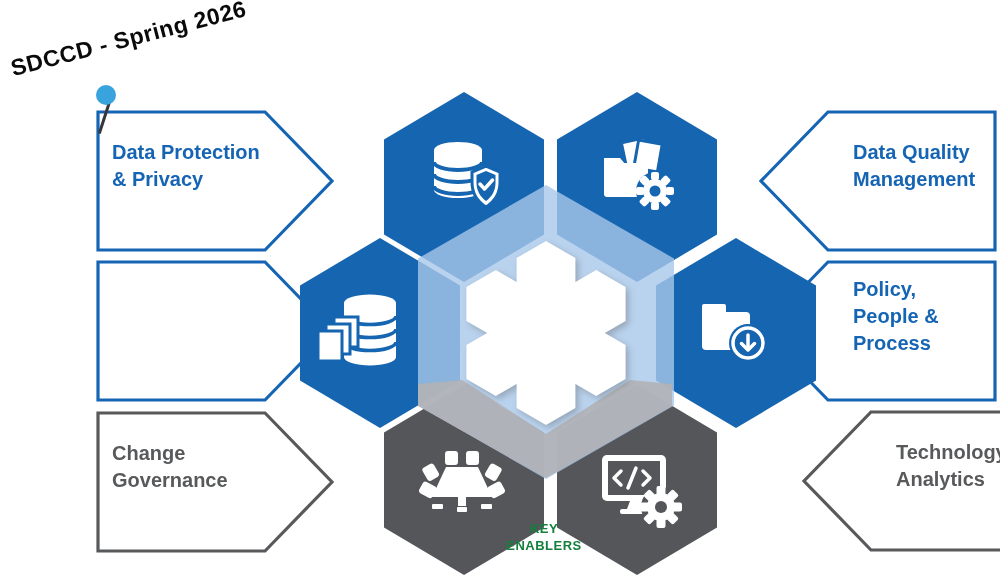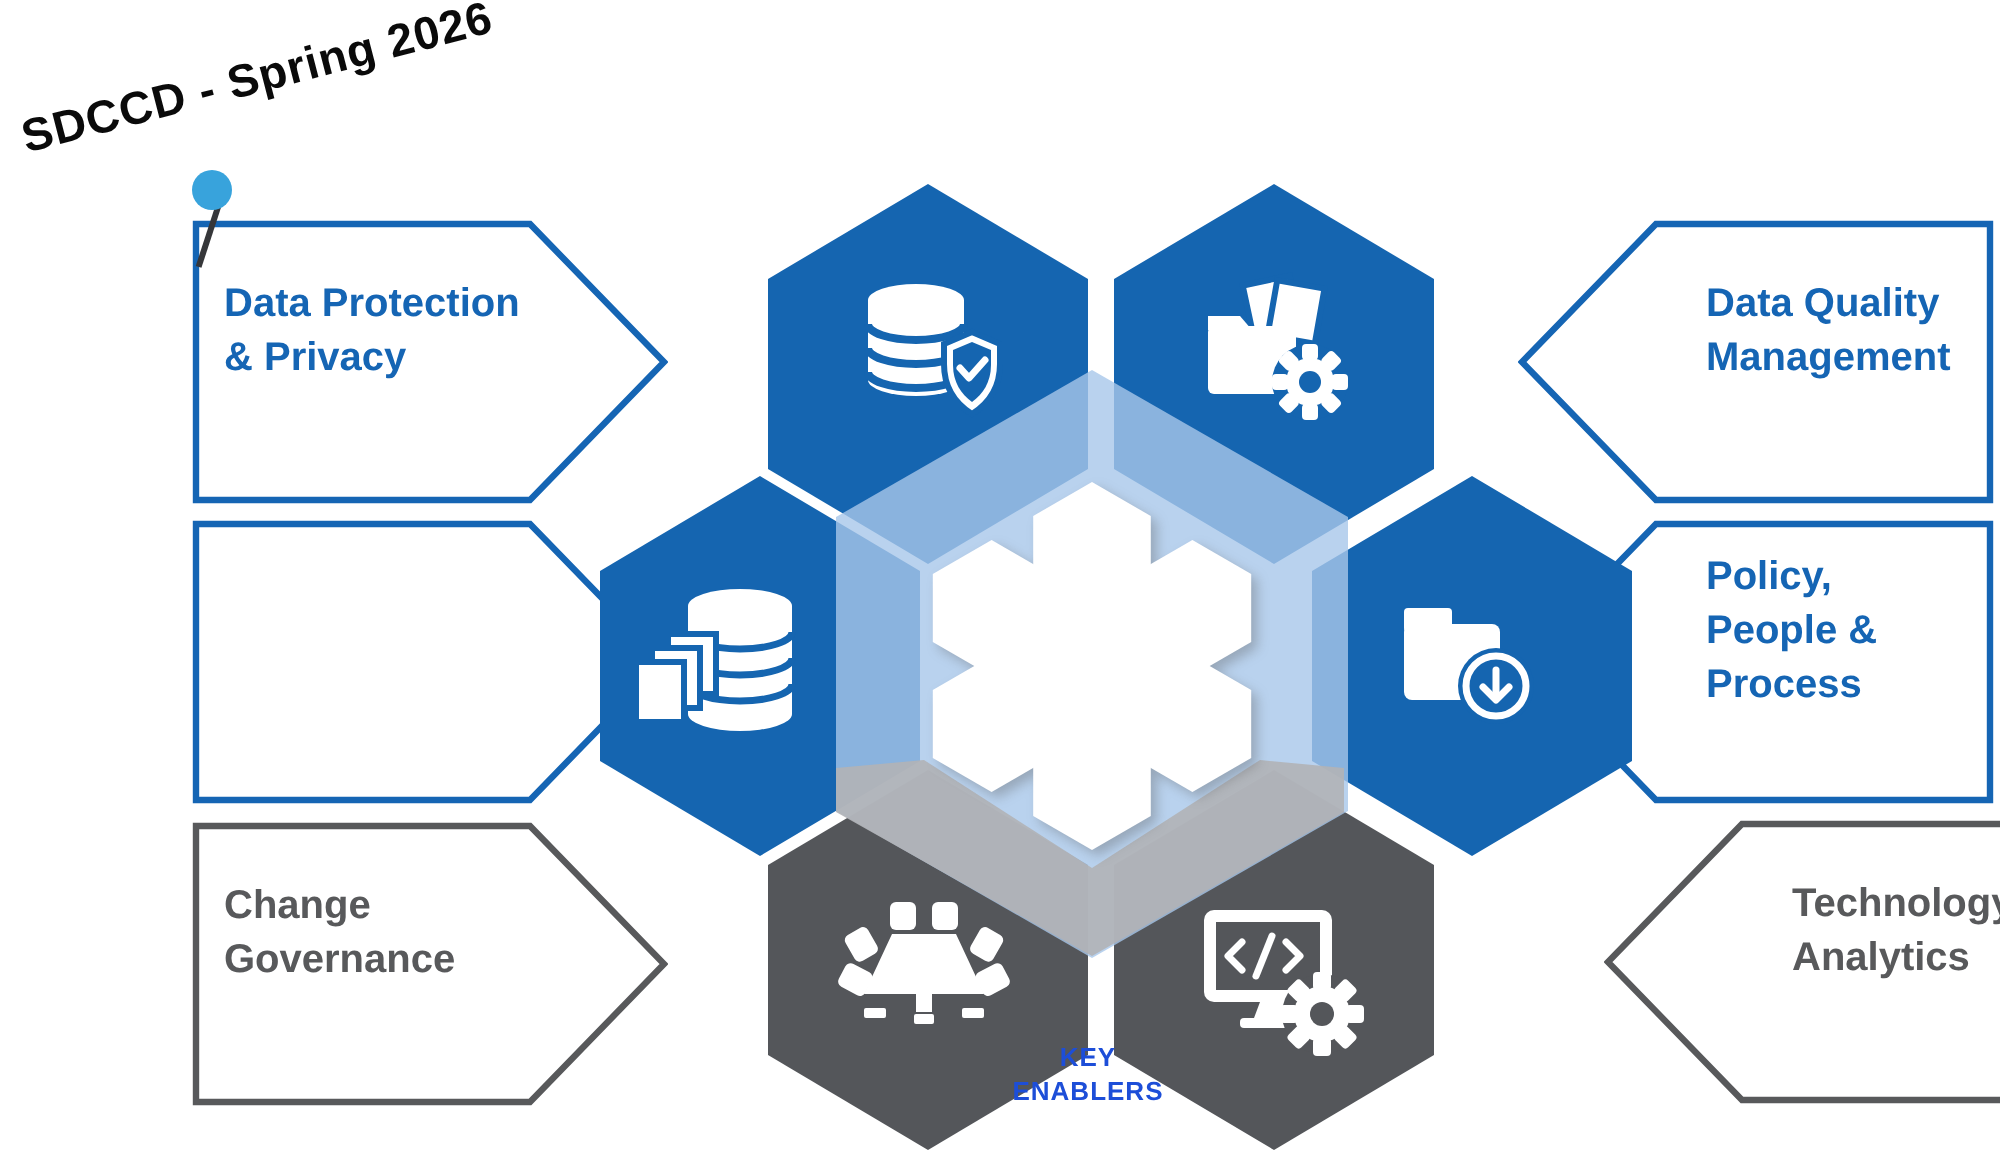"KEY" .key-enablers { color: #1d4ed8 -> #15803d }
